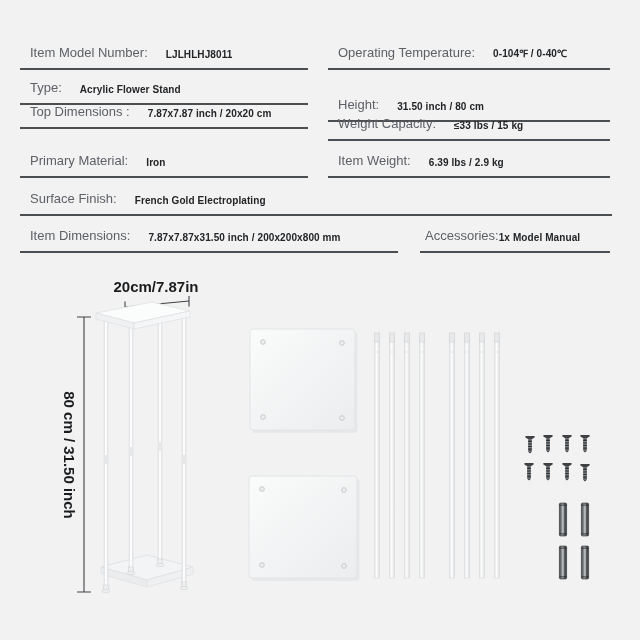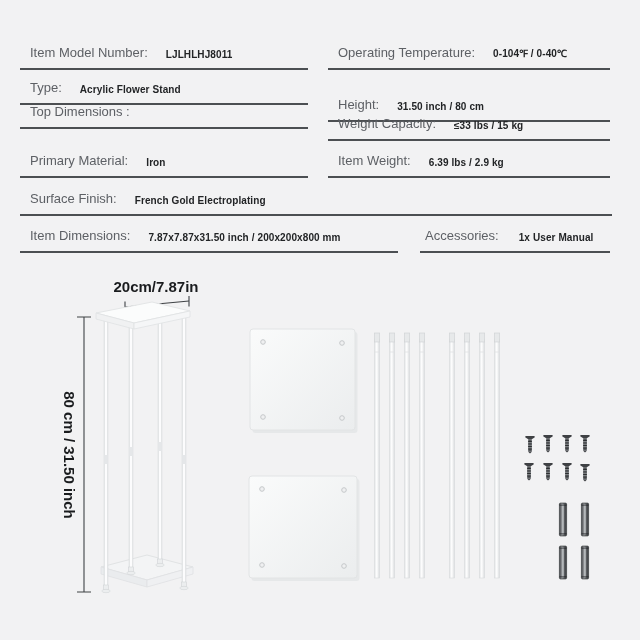"7.87x7.87 inch / 20x20 cm" span.val { html: none -> <span>7.87x7.87 inch / 20x20 cm</span> }
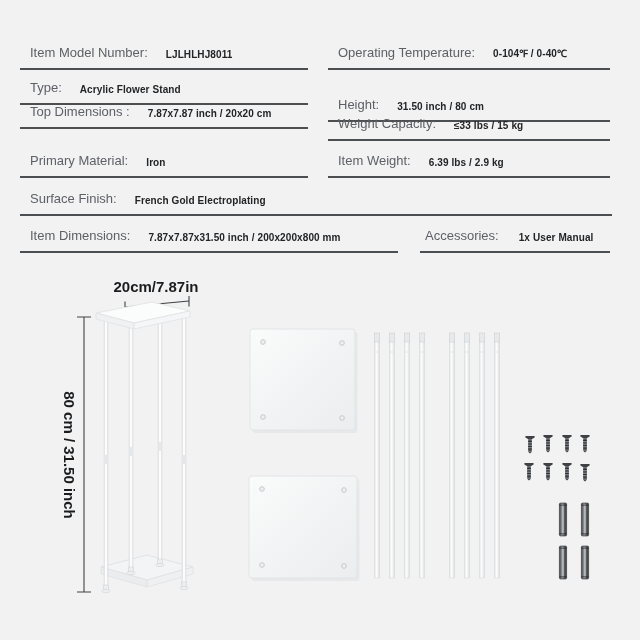"Accessories:" .c10 { gap: 20px -> 0 }
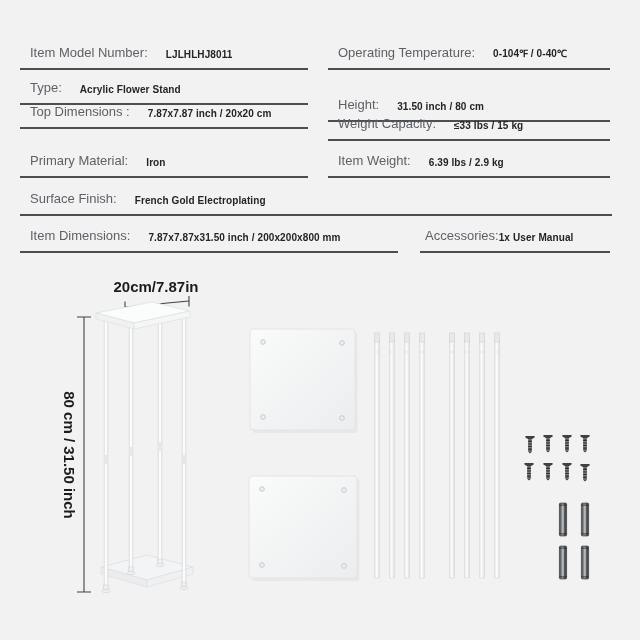"1x User Manual" span.val { text: User -> Model }
